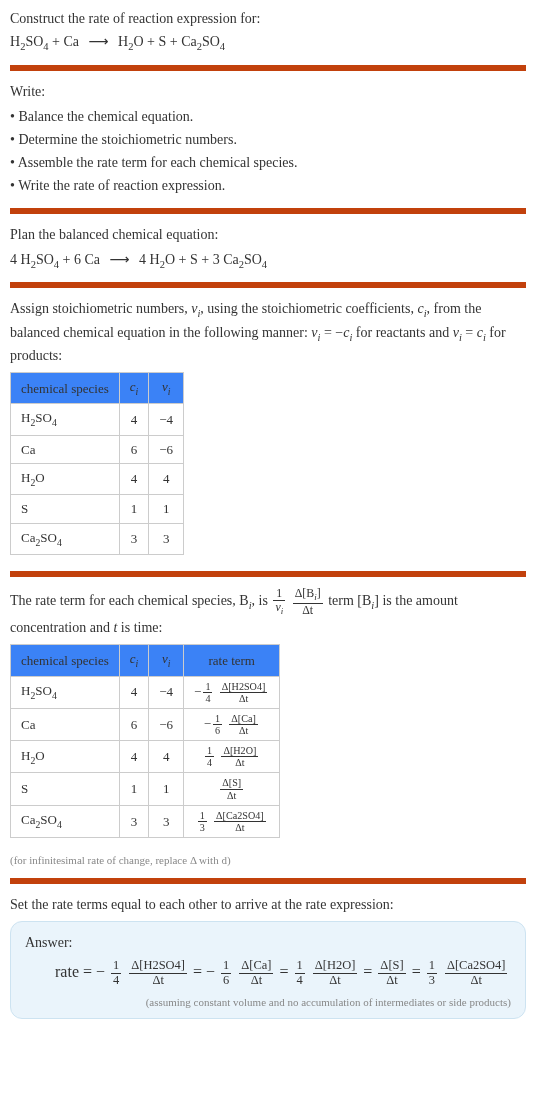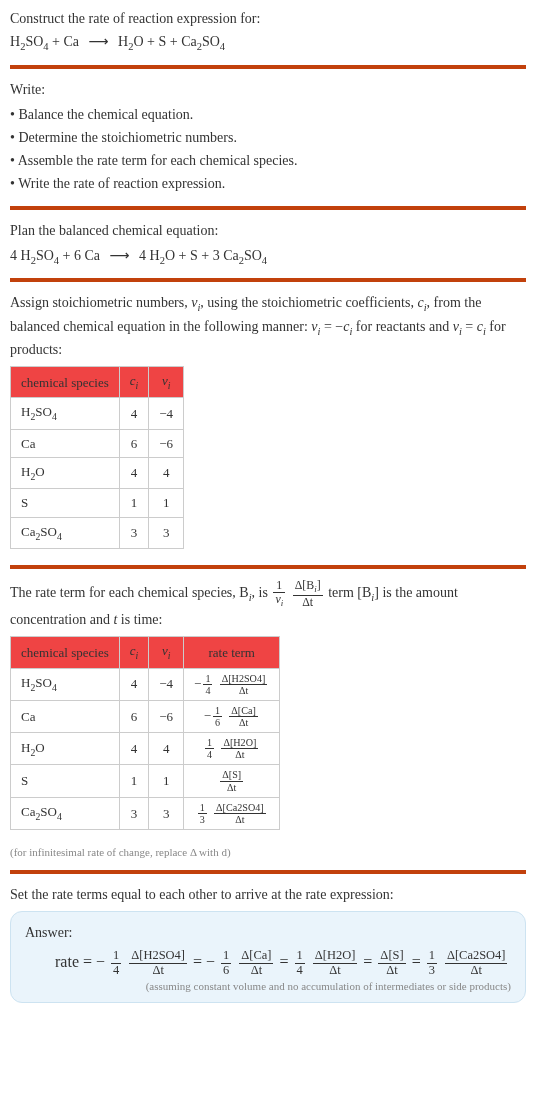"Construct the rate of reaction" .section { border-bottom: 4px solid #c2410c -> 6px solid #c2410c }
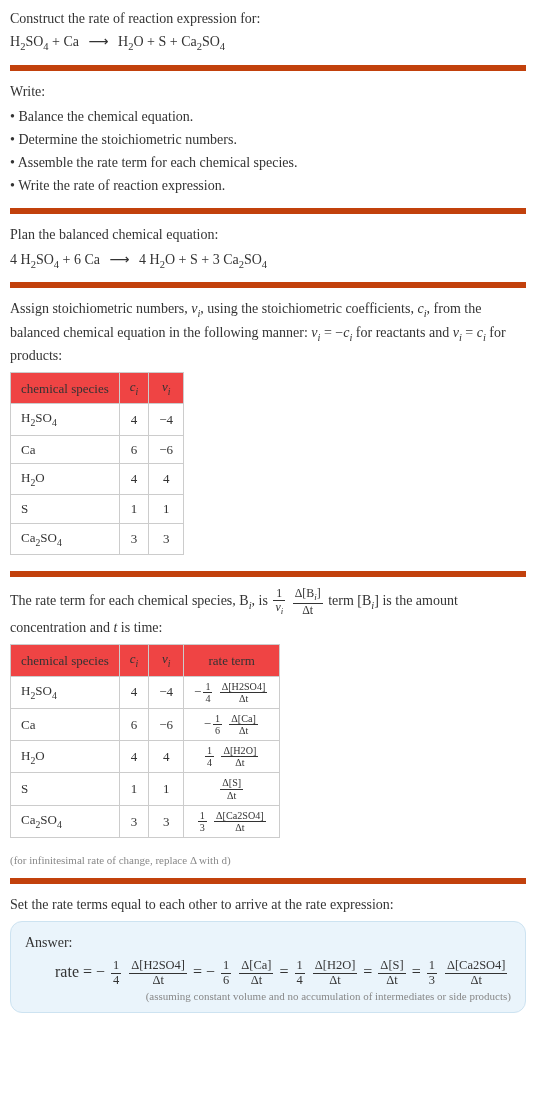"chemical species" th { background: #ef4444 -> #3b82f6 }
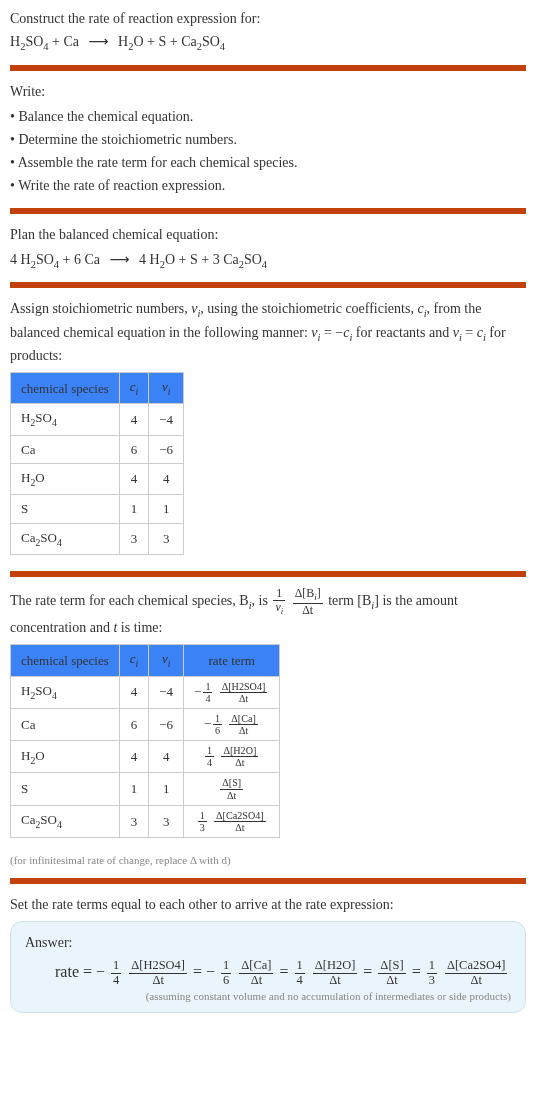"(assuming constant volume and no" .answer-note { margin-top: none -> 6px }
